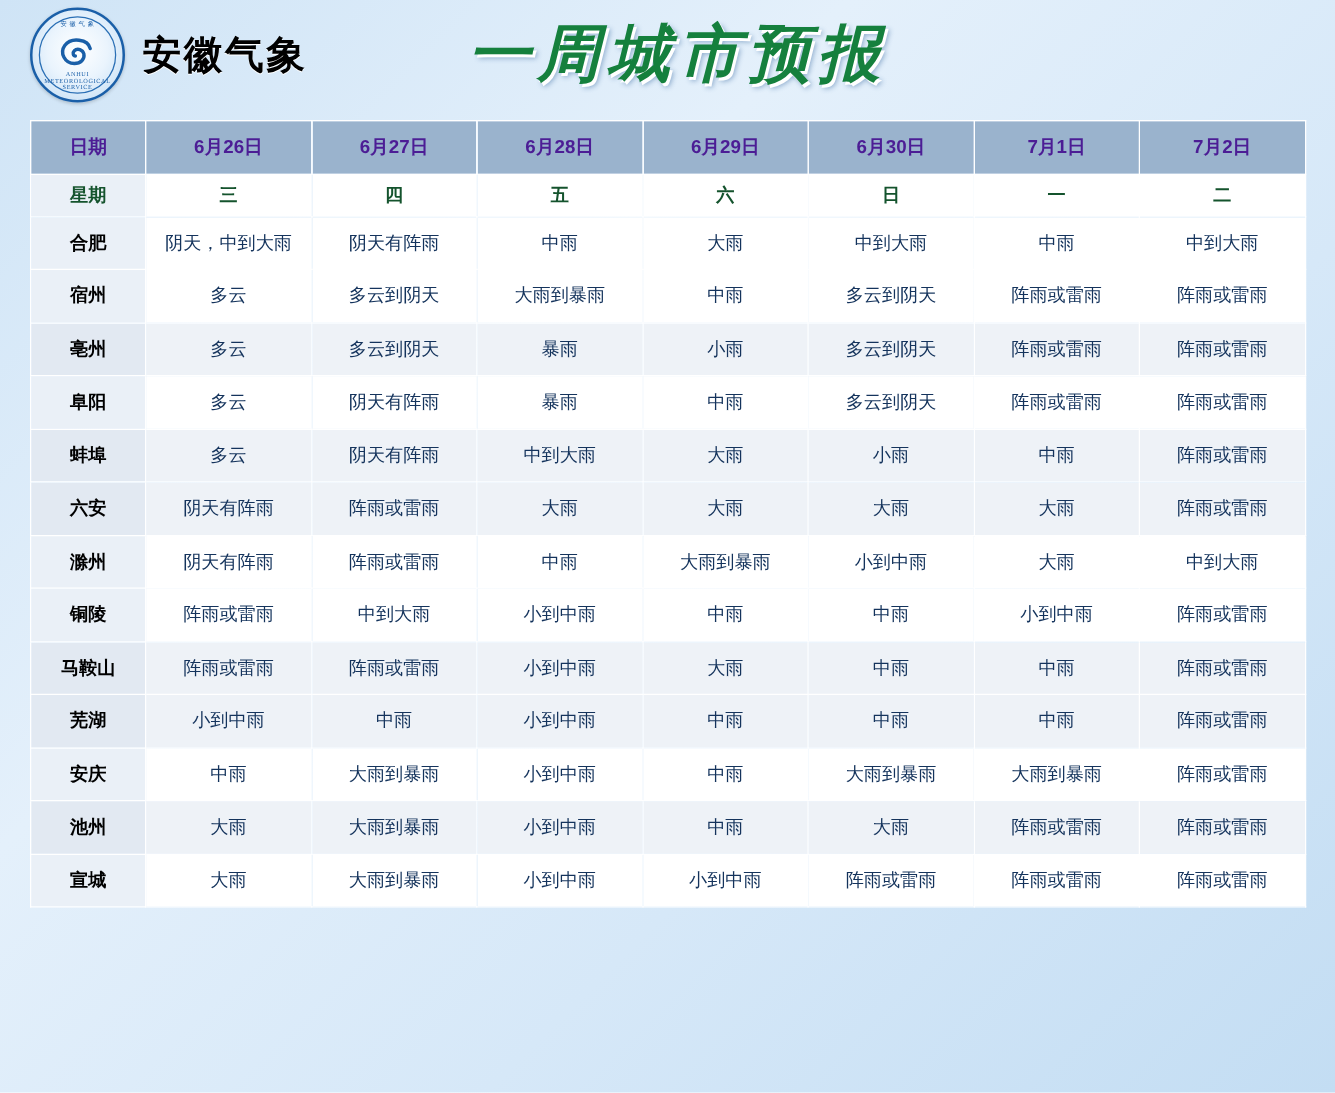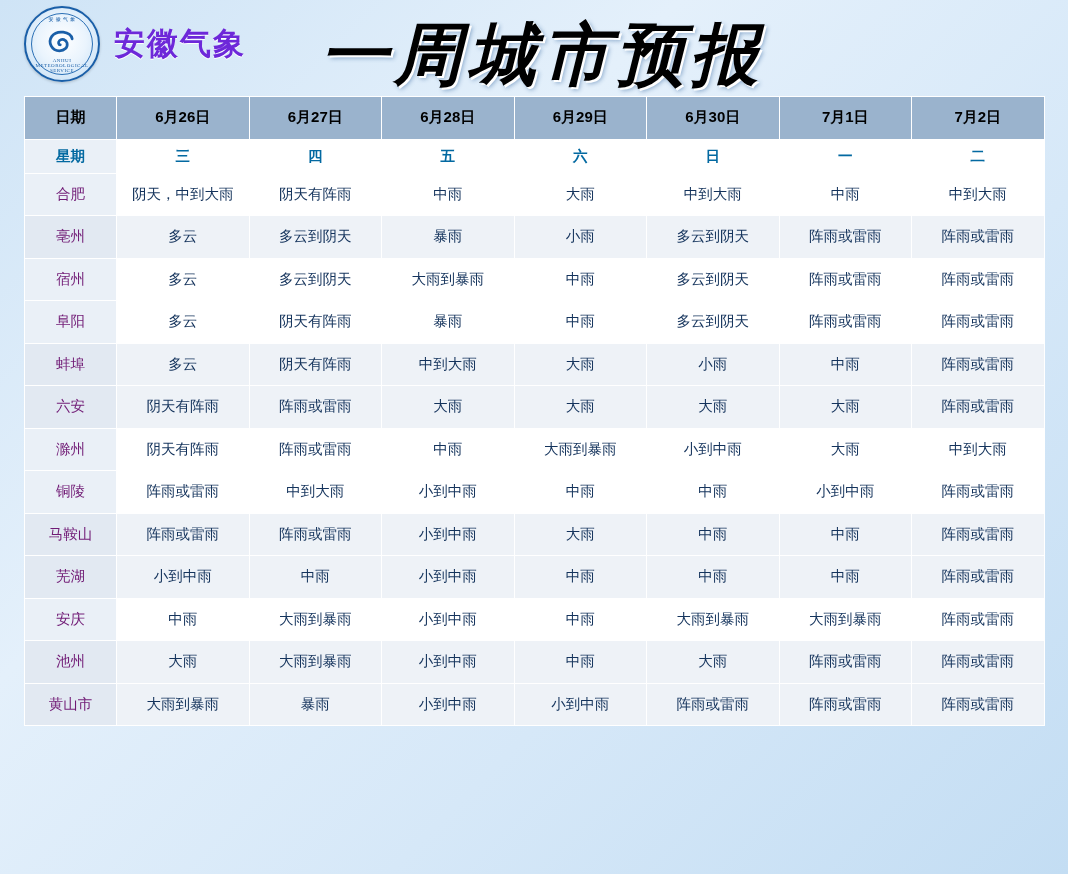"安徽气象" .brand { color: #6d28d9 -> #000000 }
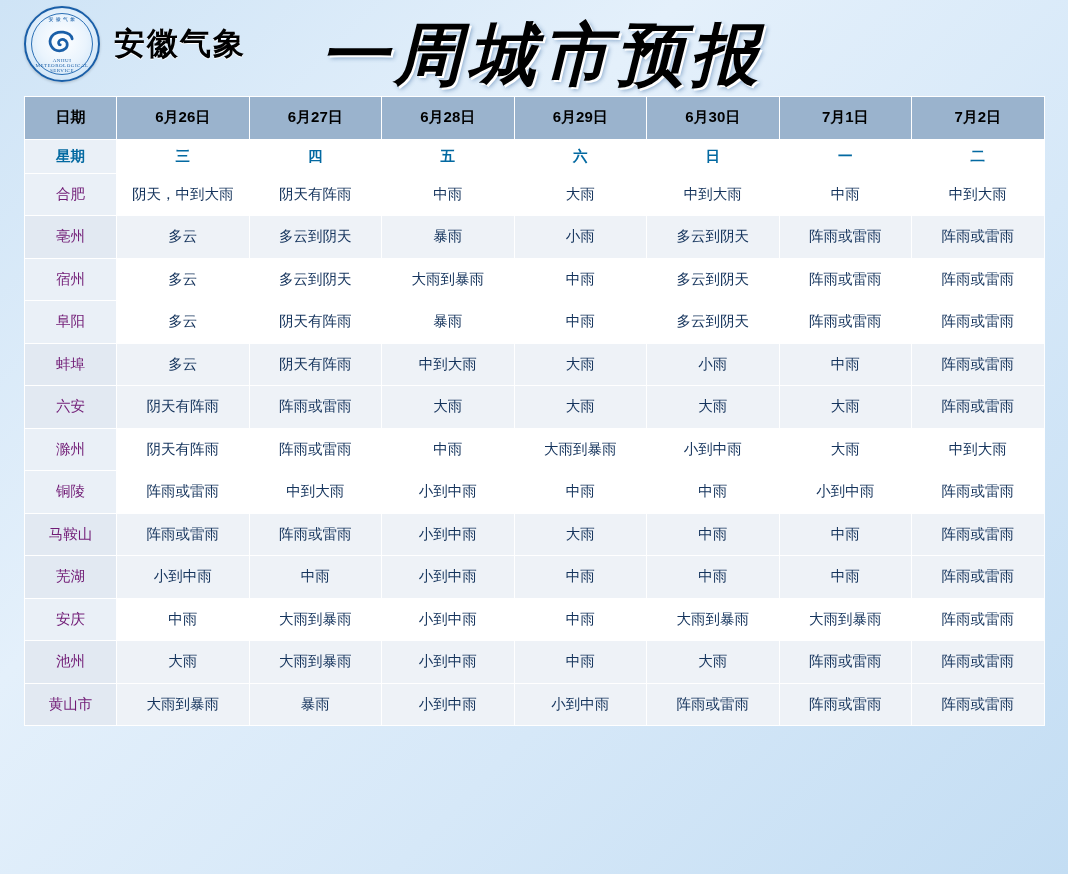"一周城市预报" .main-title { color: #000000 -> #15803d; font-size: 68px -> 50px }
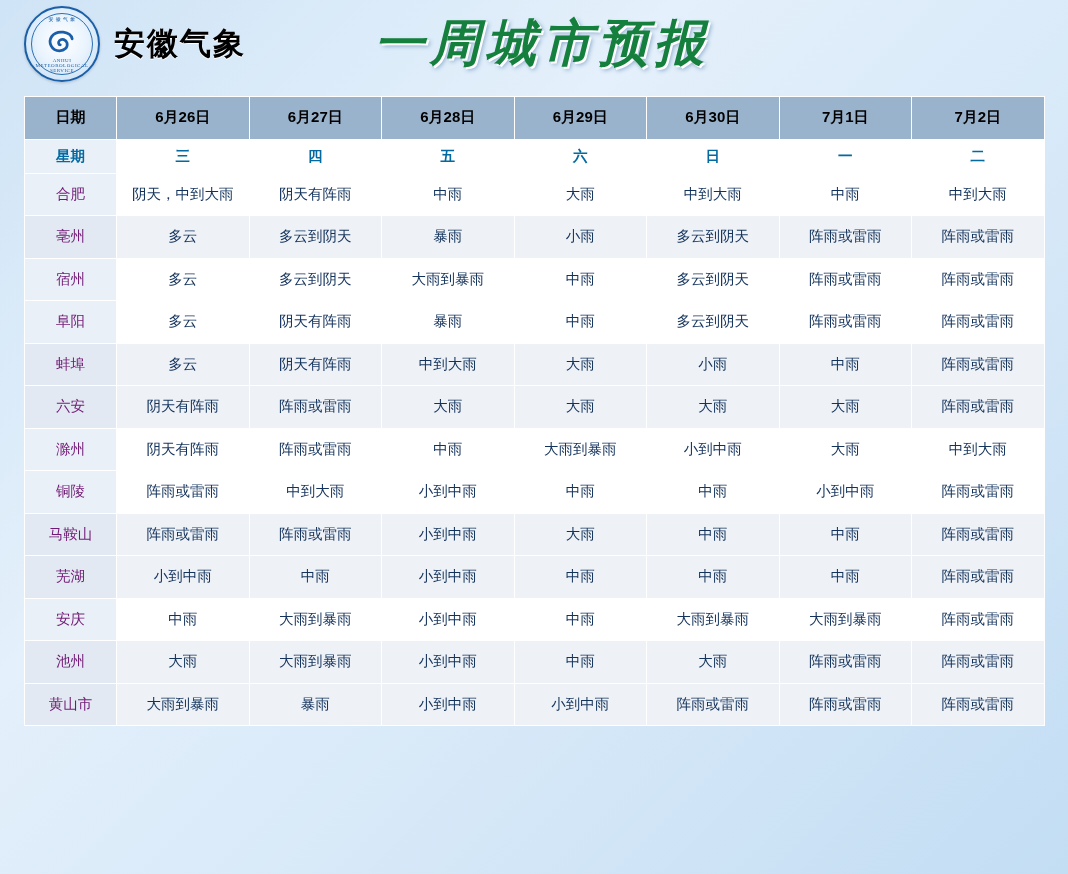"日期" thead th { color: #000000 -> #4c1d95 }
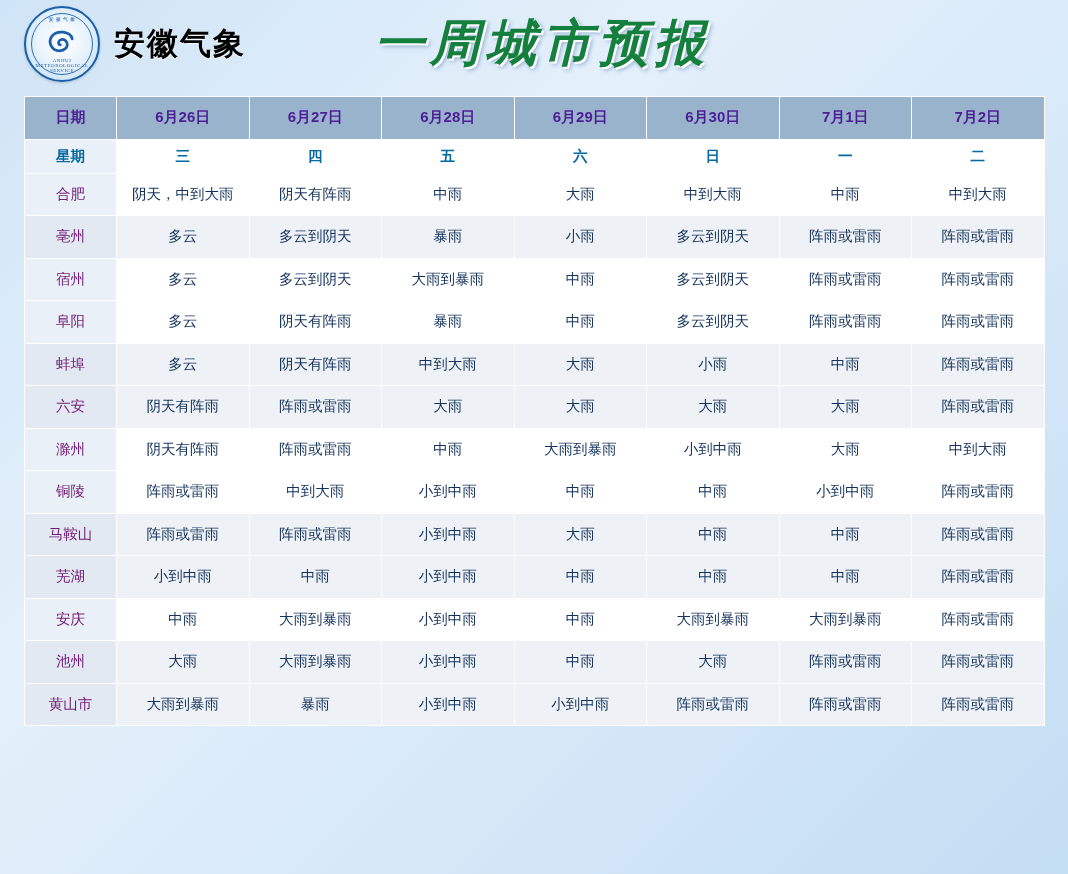"星期" tbody tr.weekday td { color: #0369a1 -> #14532d }
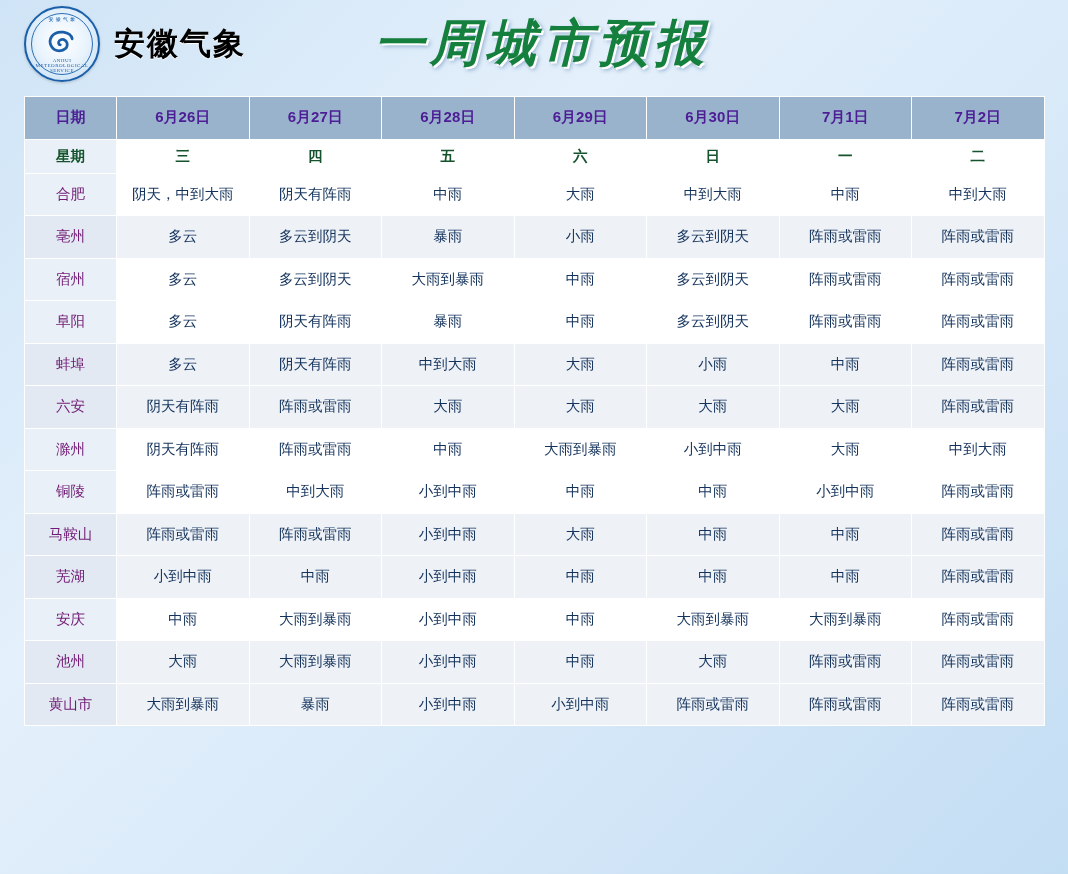"合肥" td.rowhead { color: #701a75 -> #000000; font-weight: normal -> bold }
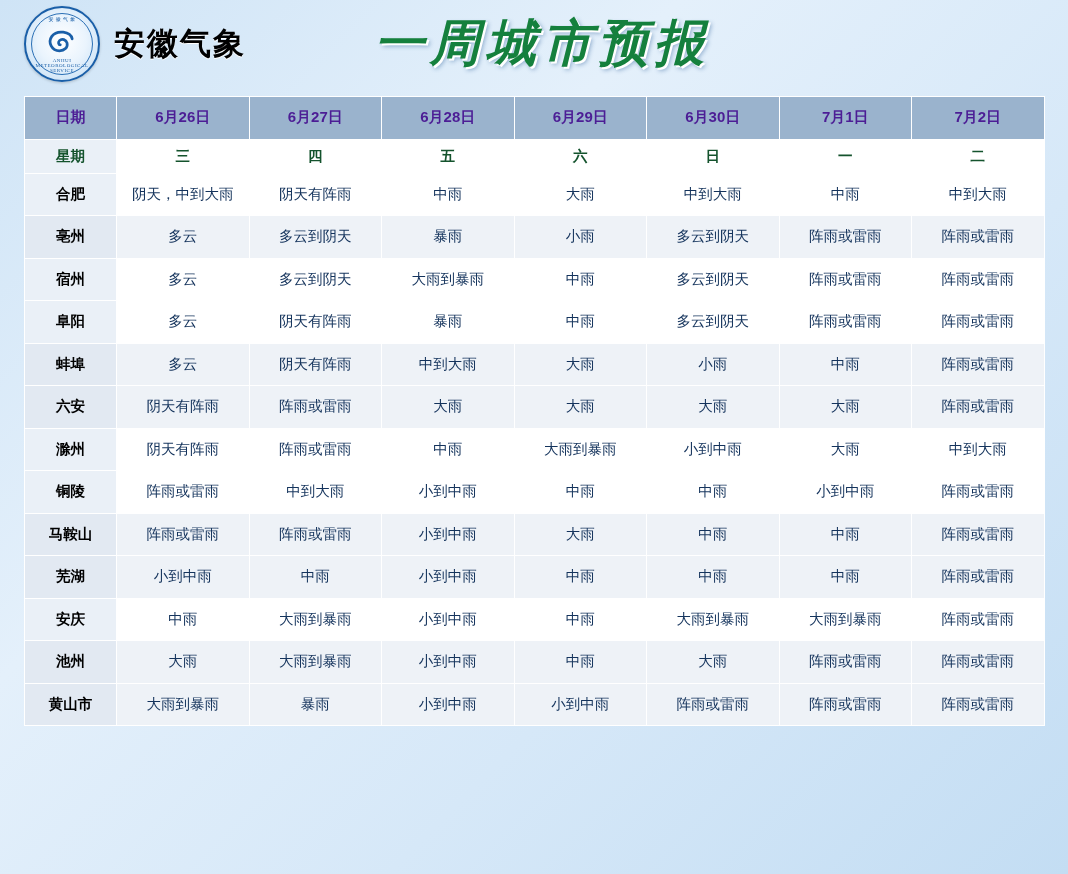"亳州" tr.data-row { order: before "宿州" -> after "宿州" }
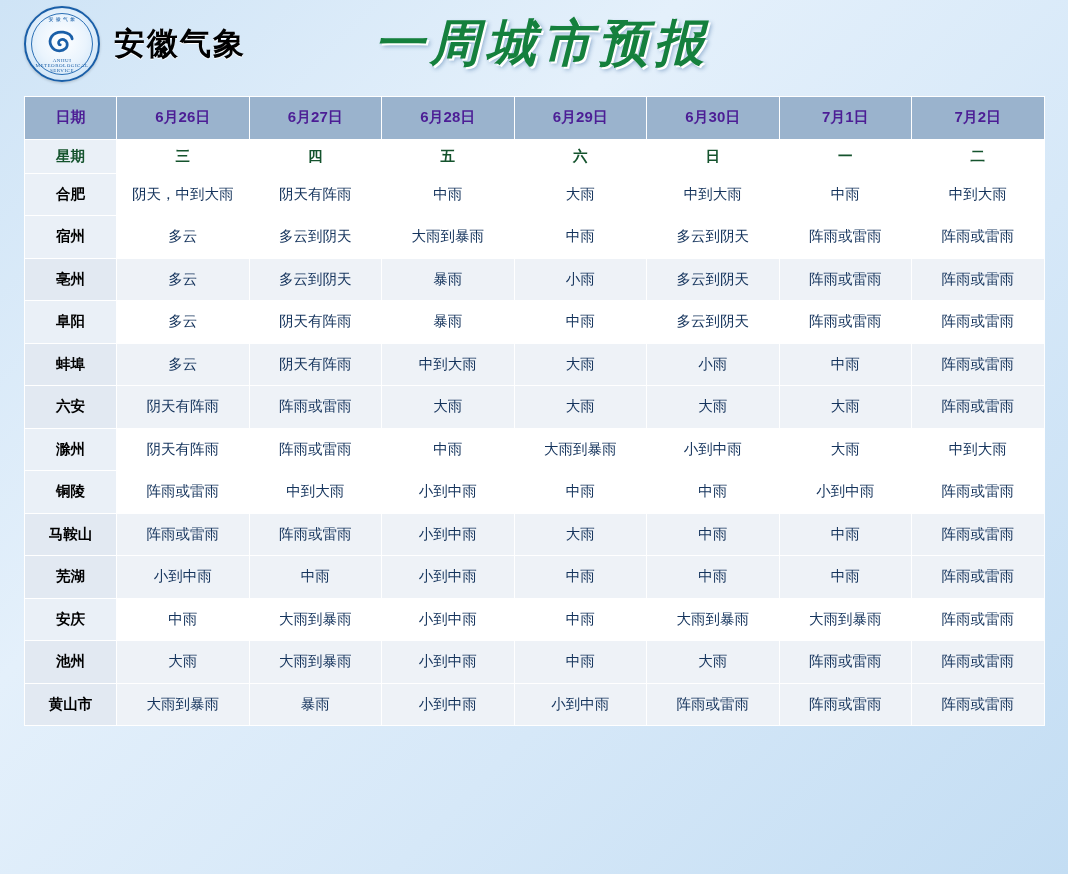"宣城" tr.data-row { html: none -> <tr> <td>宣城</td> <td>大雨</td> <td>大雨到暴雨</td> <td>小到中雨</td> <td>小到中雨</td> <td>阵雨或雷雨</td> <td>阵雨或雷雨</td> <td>阵雨或雷雨</td> </tr> }
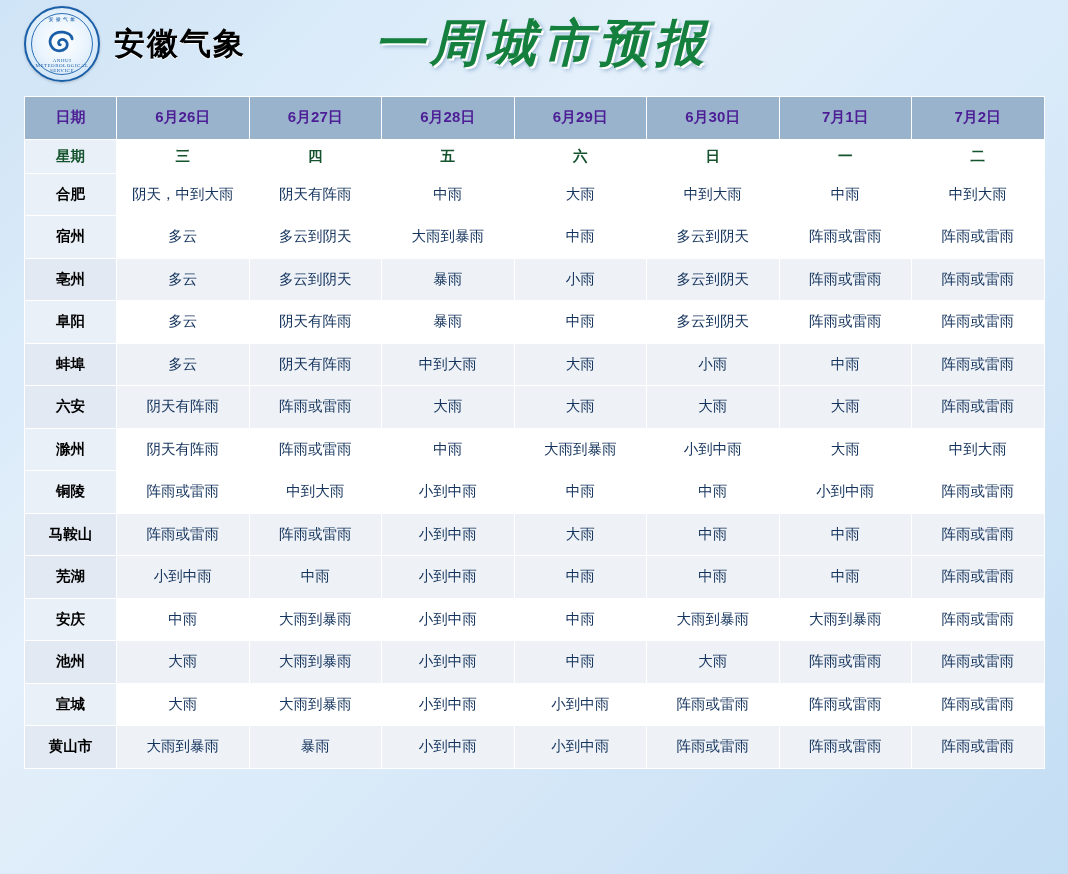"黄山市" tr.data-row { html: <tr> <td>黄山市</td> <td>大雨到暴雨</td> <td>暴雨</td> <td>小到中雨</td> <td>小到中雨</td> <td>阵雨或雷雨</td> <td>阵雨或雷雨</td> <td>阵雨或雷雨</td> </tr> -> none }
